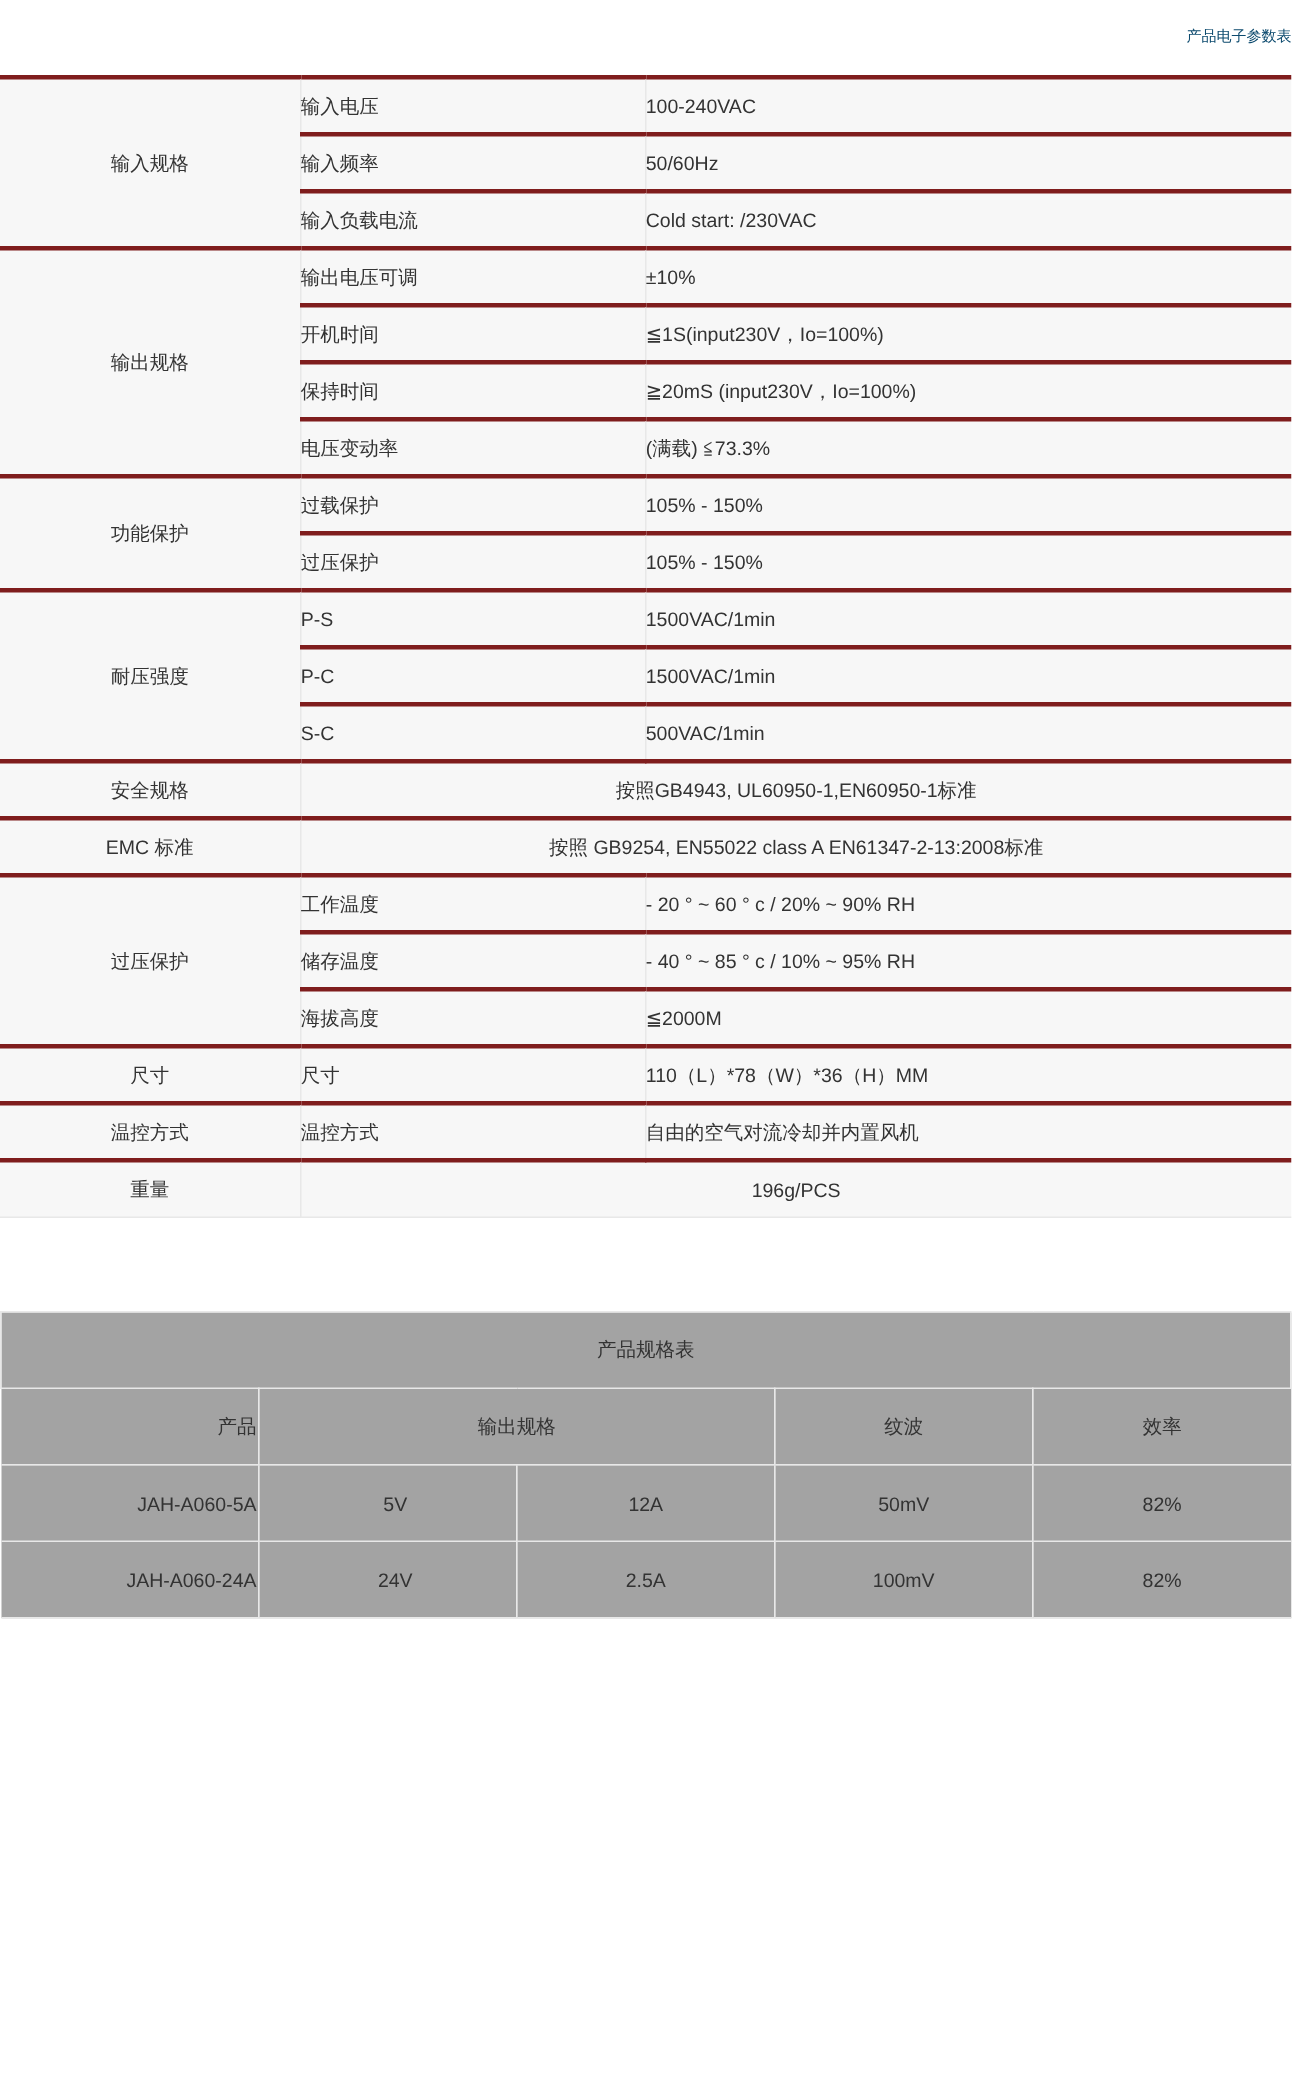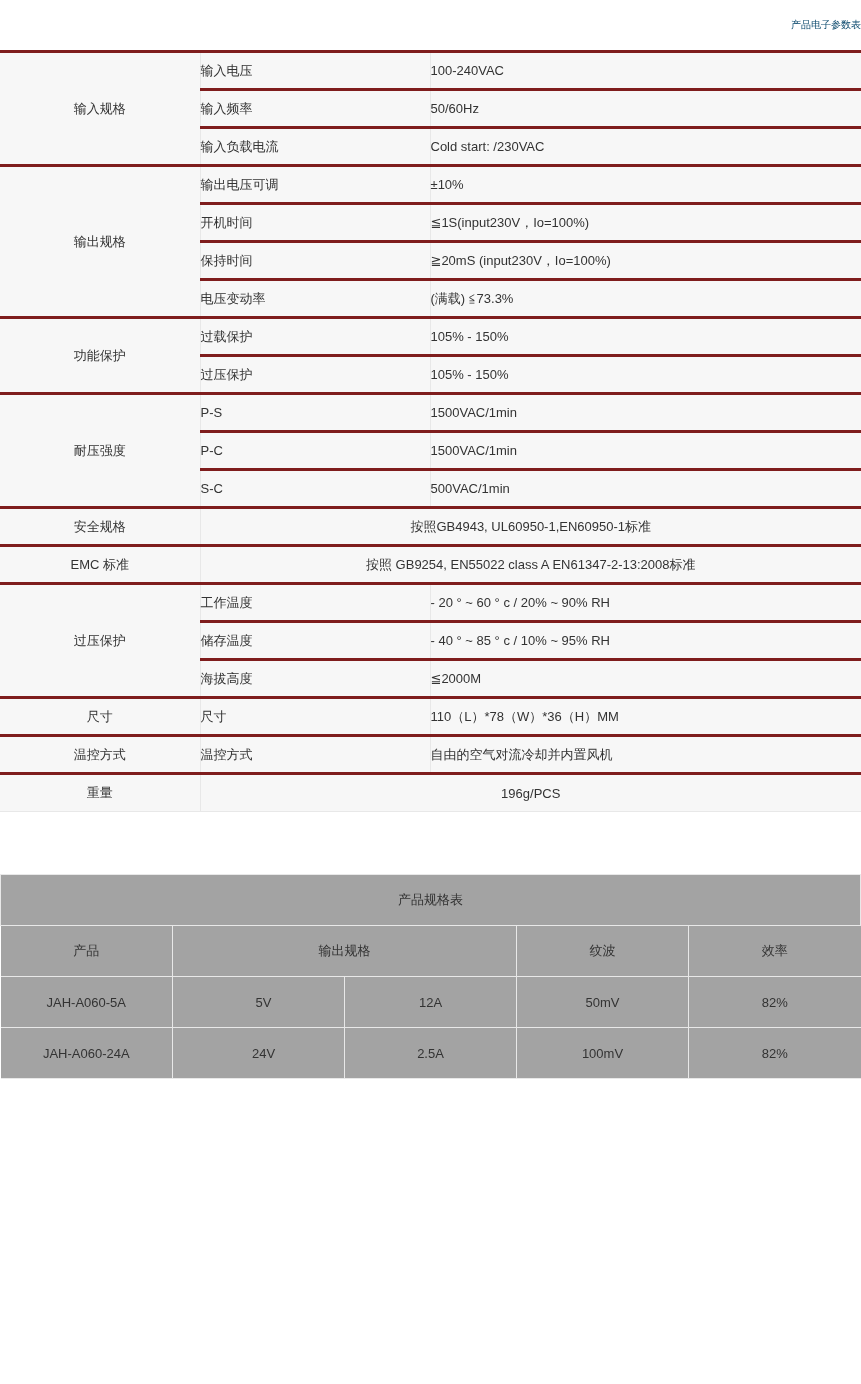"产品" table.models td.first, table.models th.first { text-align: none -> right }
